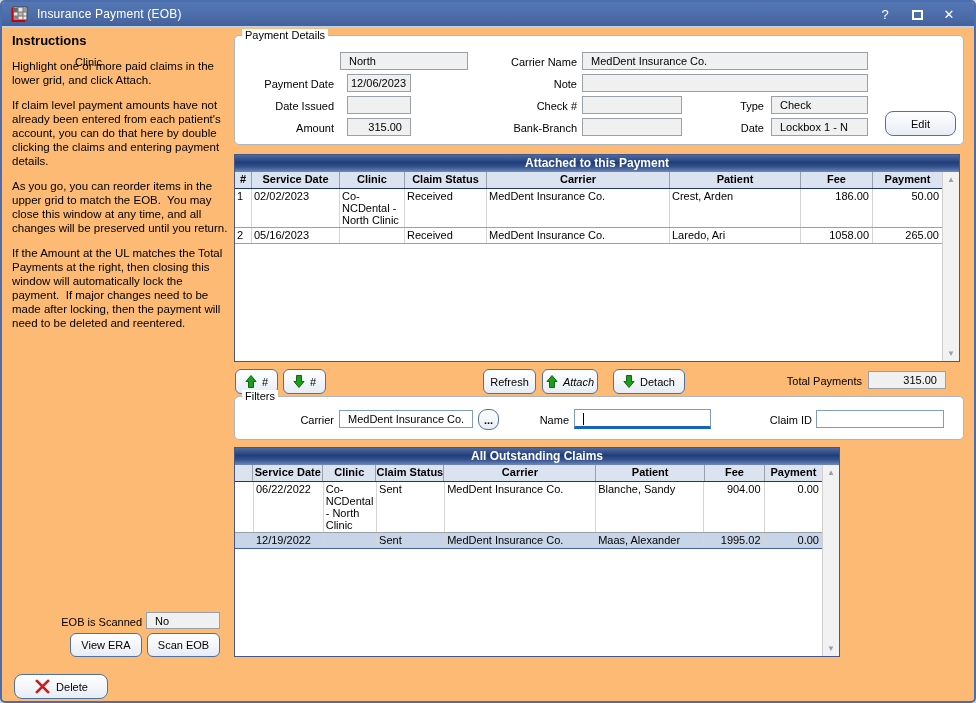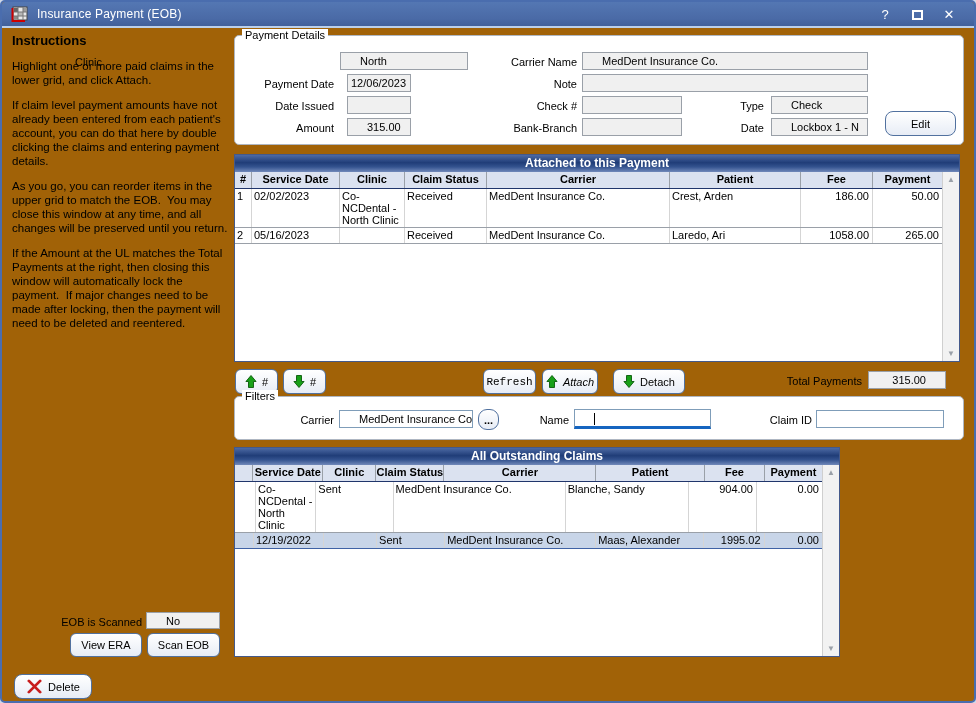"Insurance Payment (EOB)" .win { background: #a16207 -> #fdba74 }
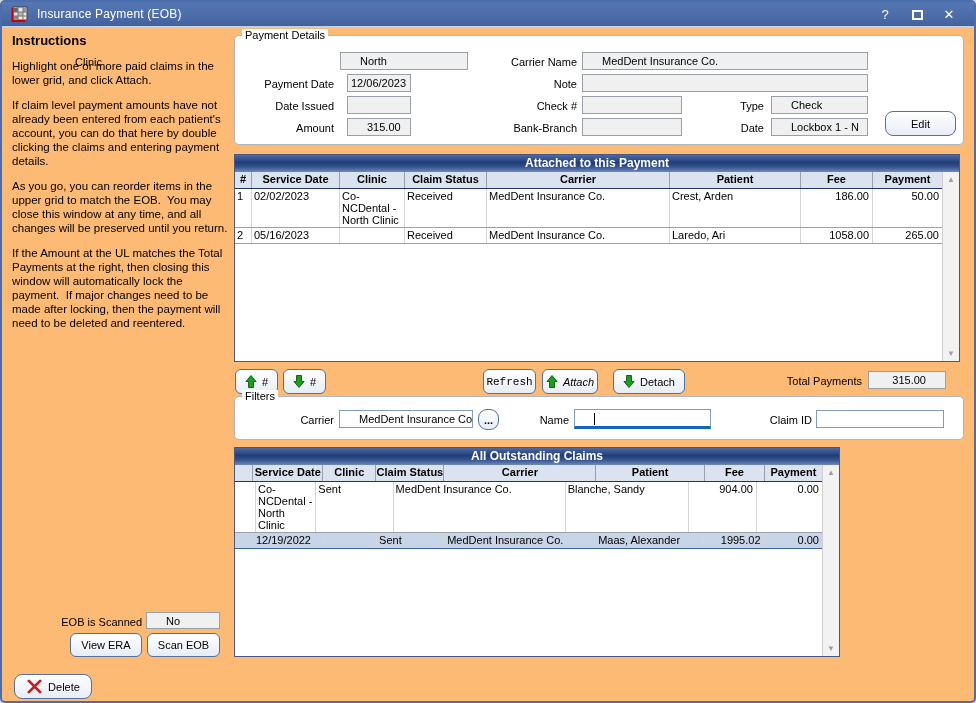"North" .fld { padding: 2px 19px -> 2px 8px }
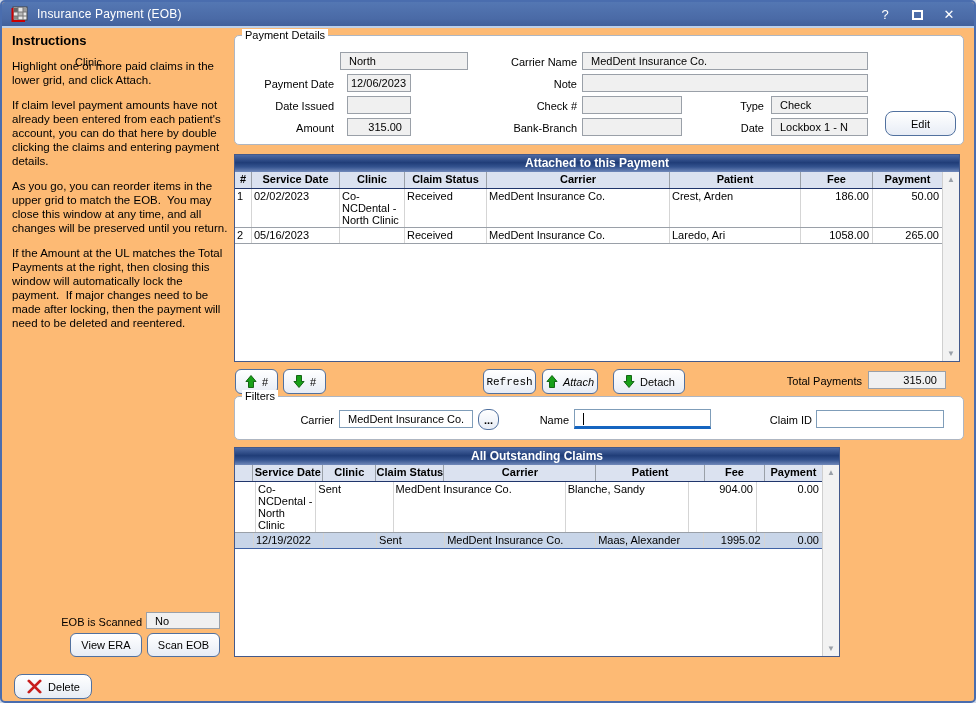"Refresh" button.btn { font-family: Liberation Mono, monospace -> none }
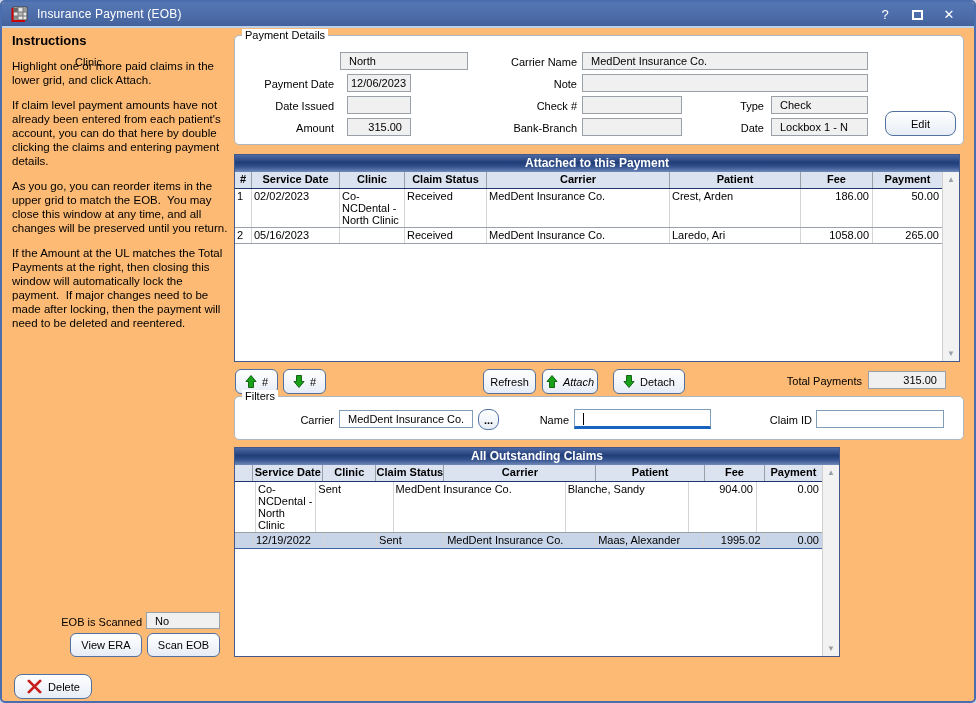"06/22/2022" div.gc { html: none -> <div>06/22/2022</div> }
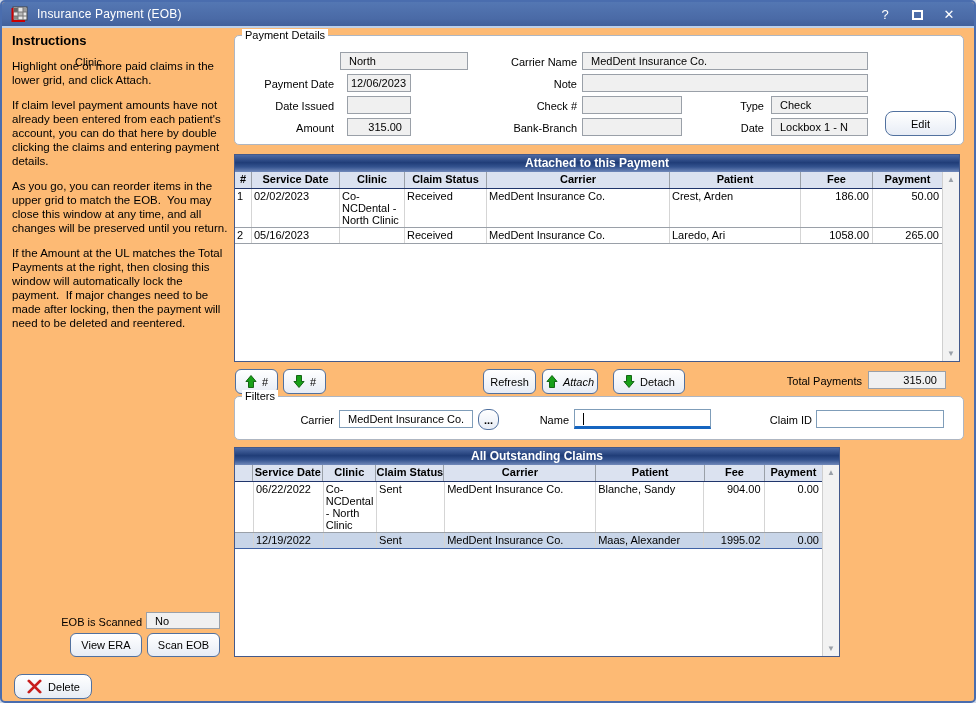"Delete" button.btn { width: 78px -> 94px }
